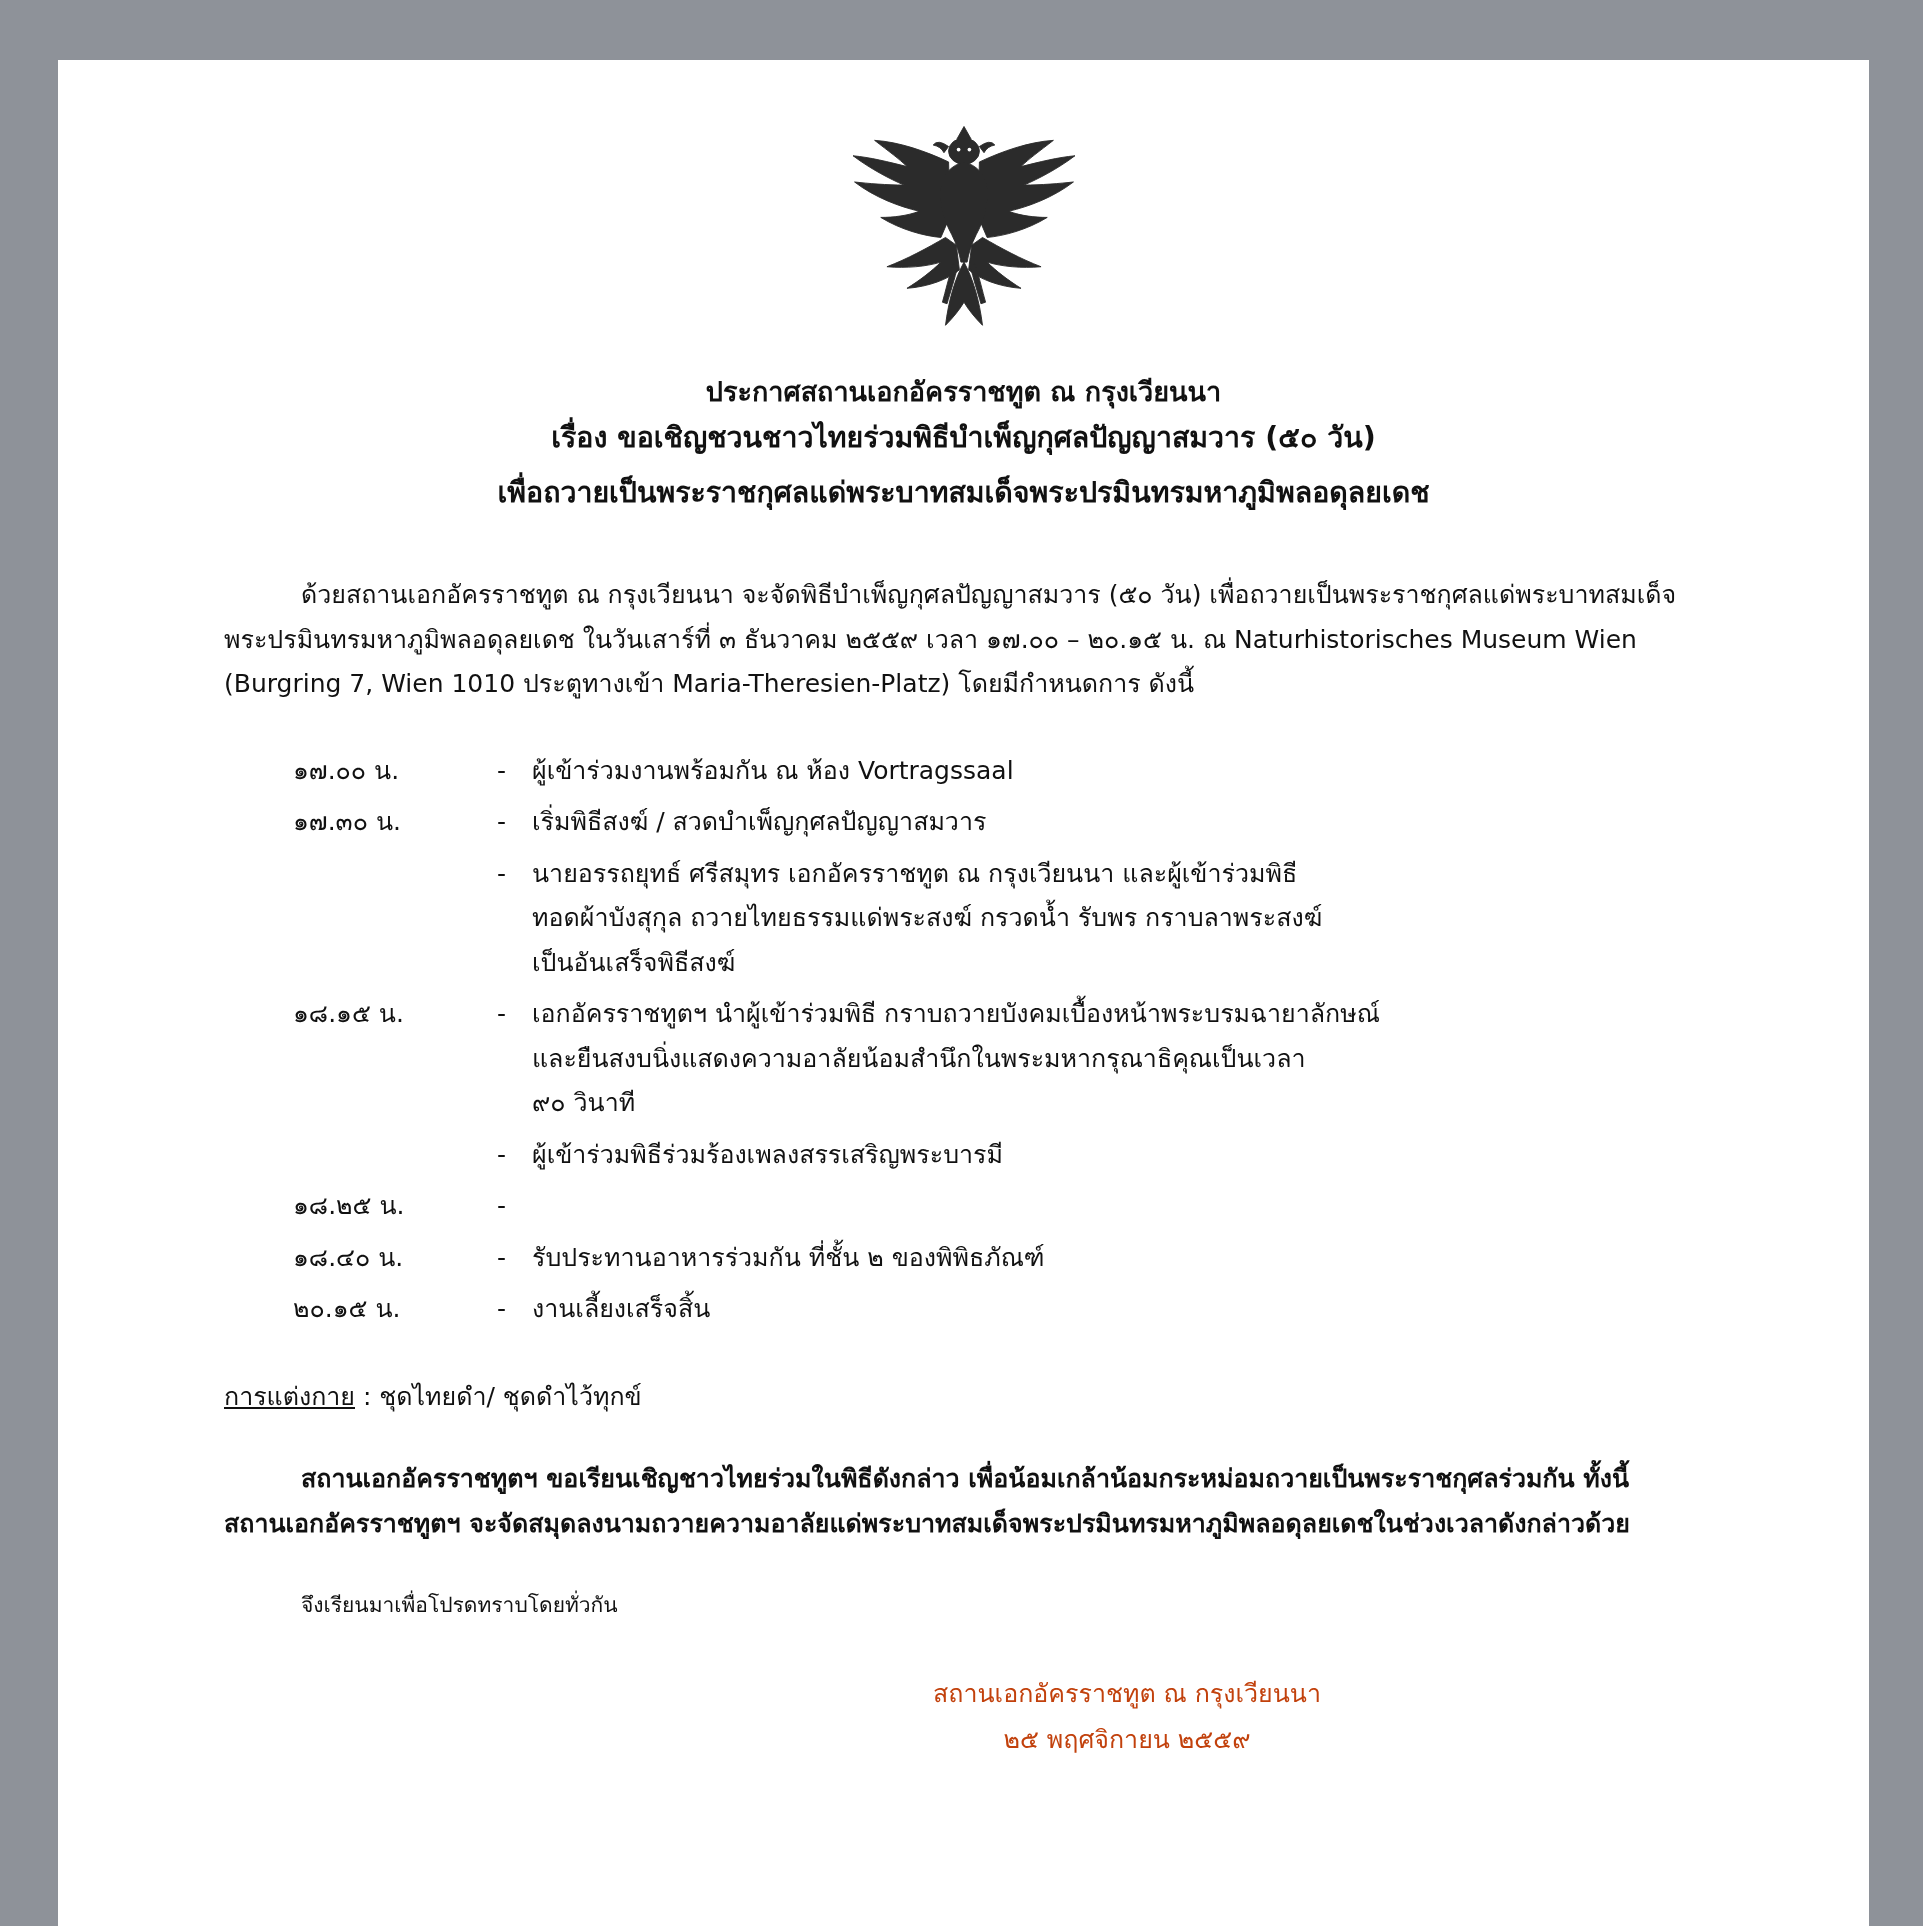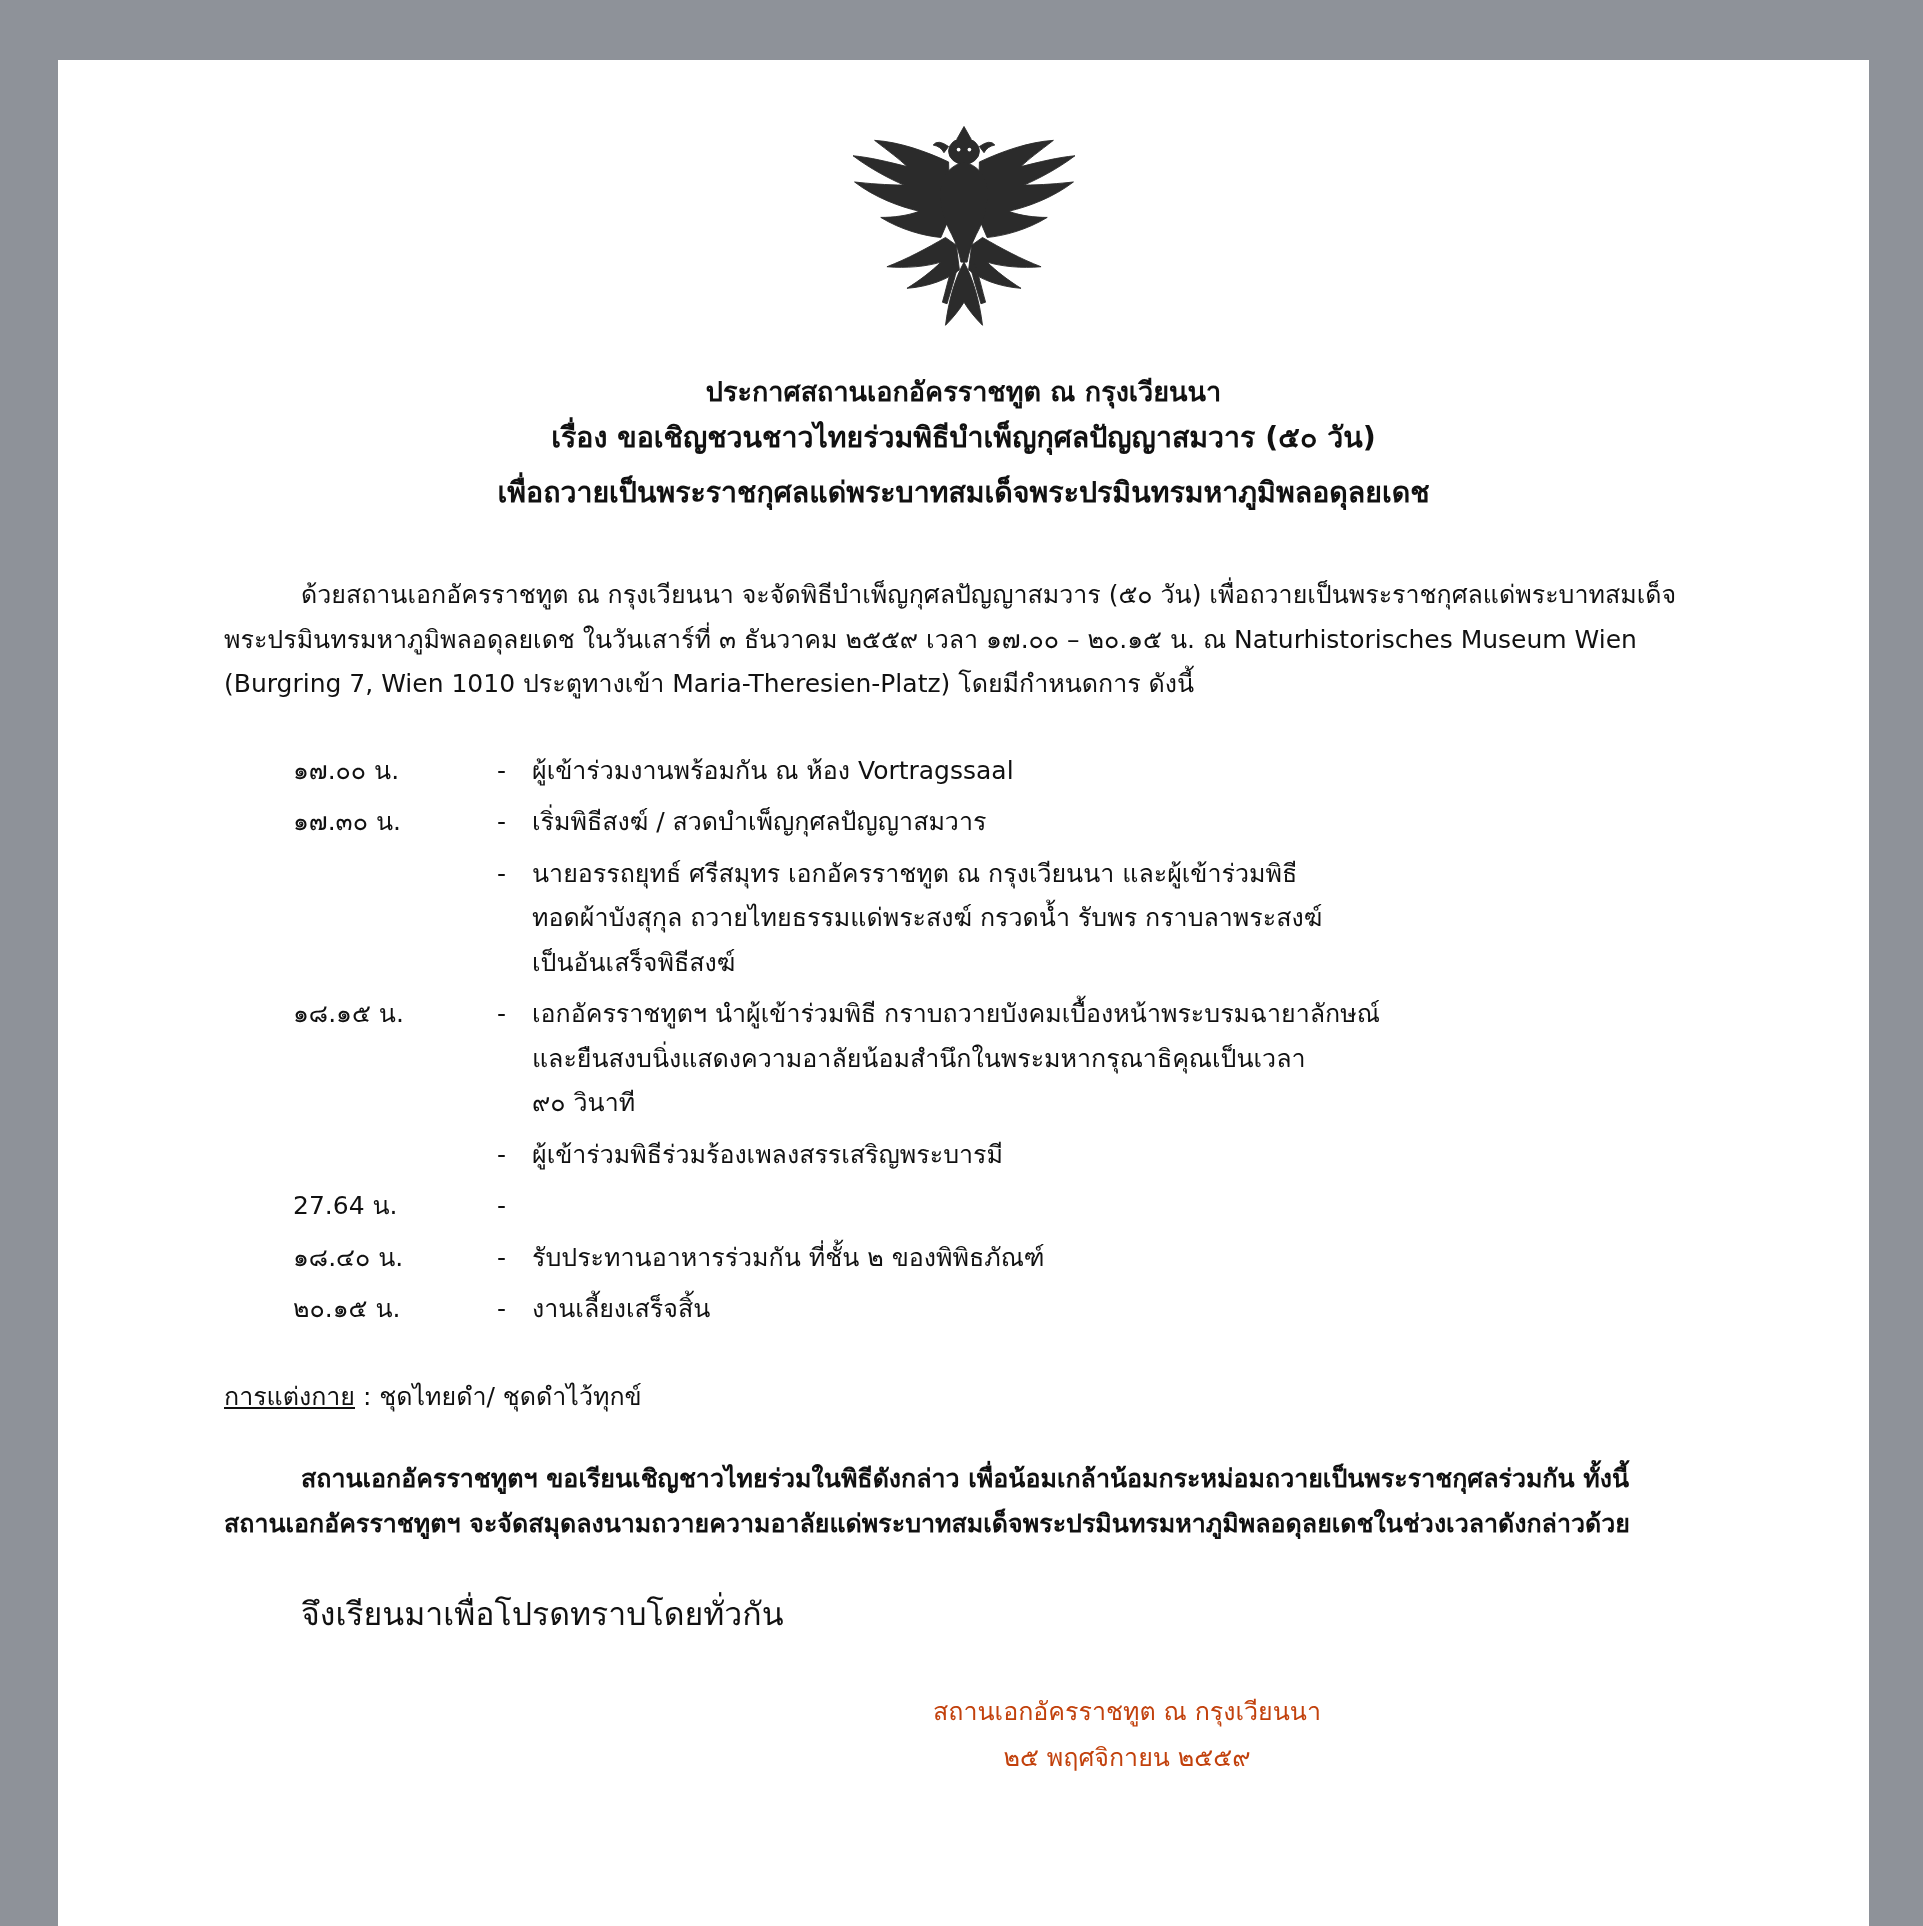"27.64 น." div.sched-time { text: 27.64 -> ๑๘.๒๕ }
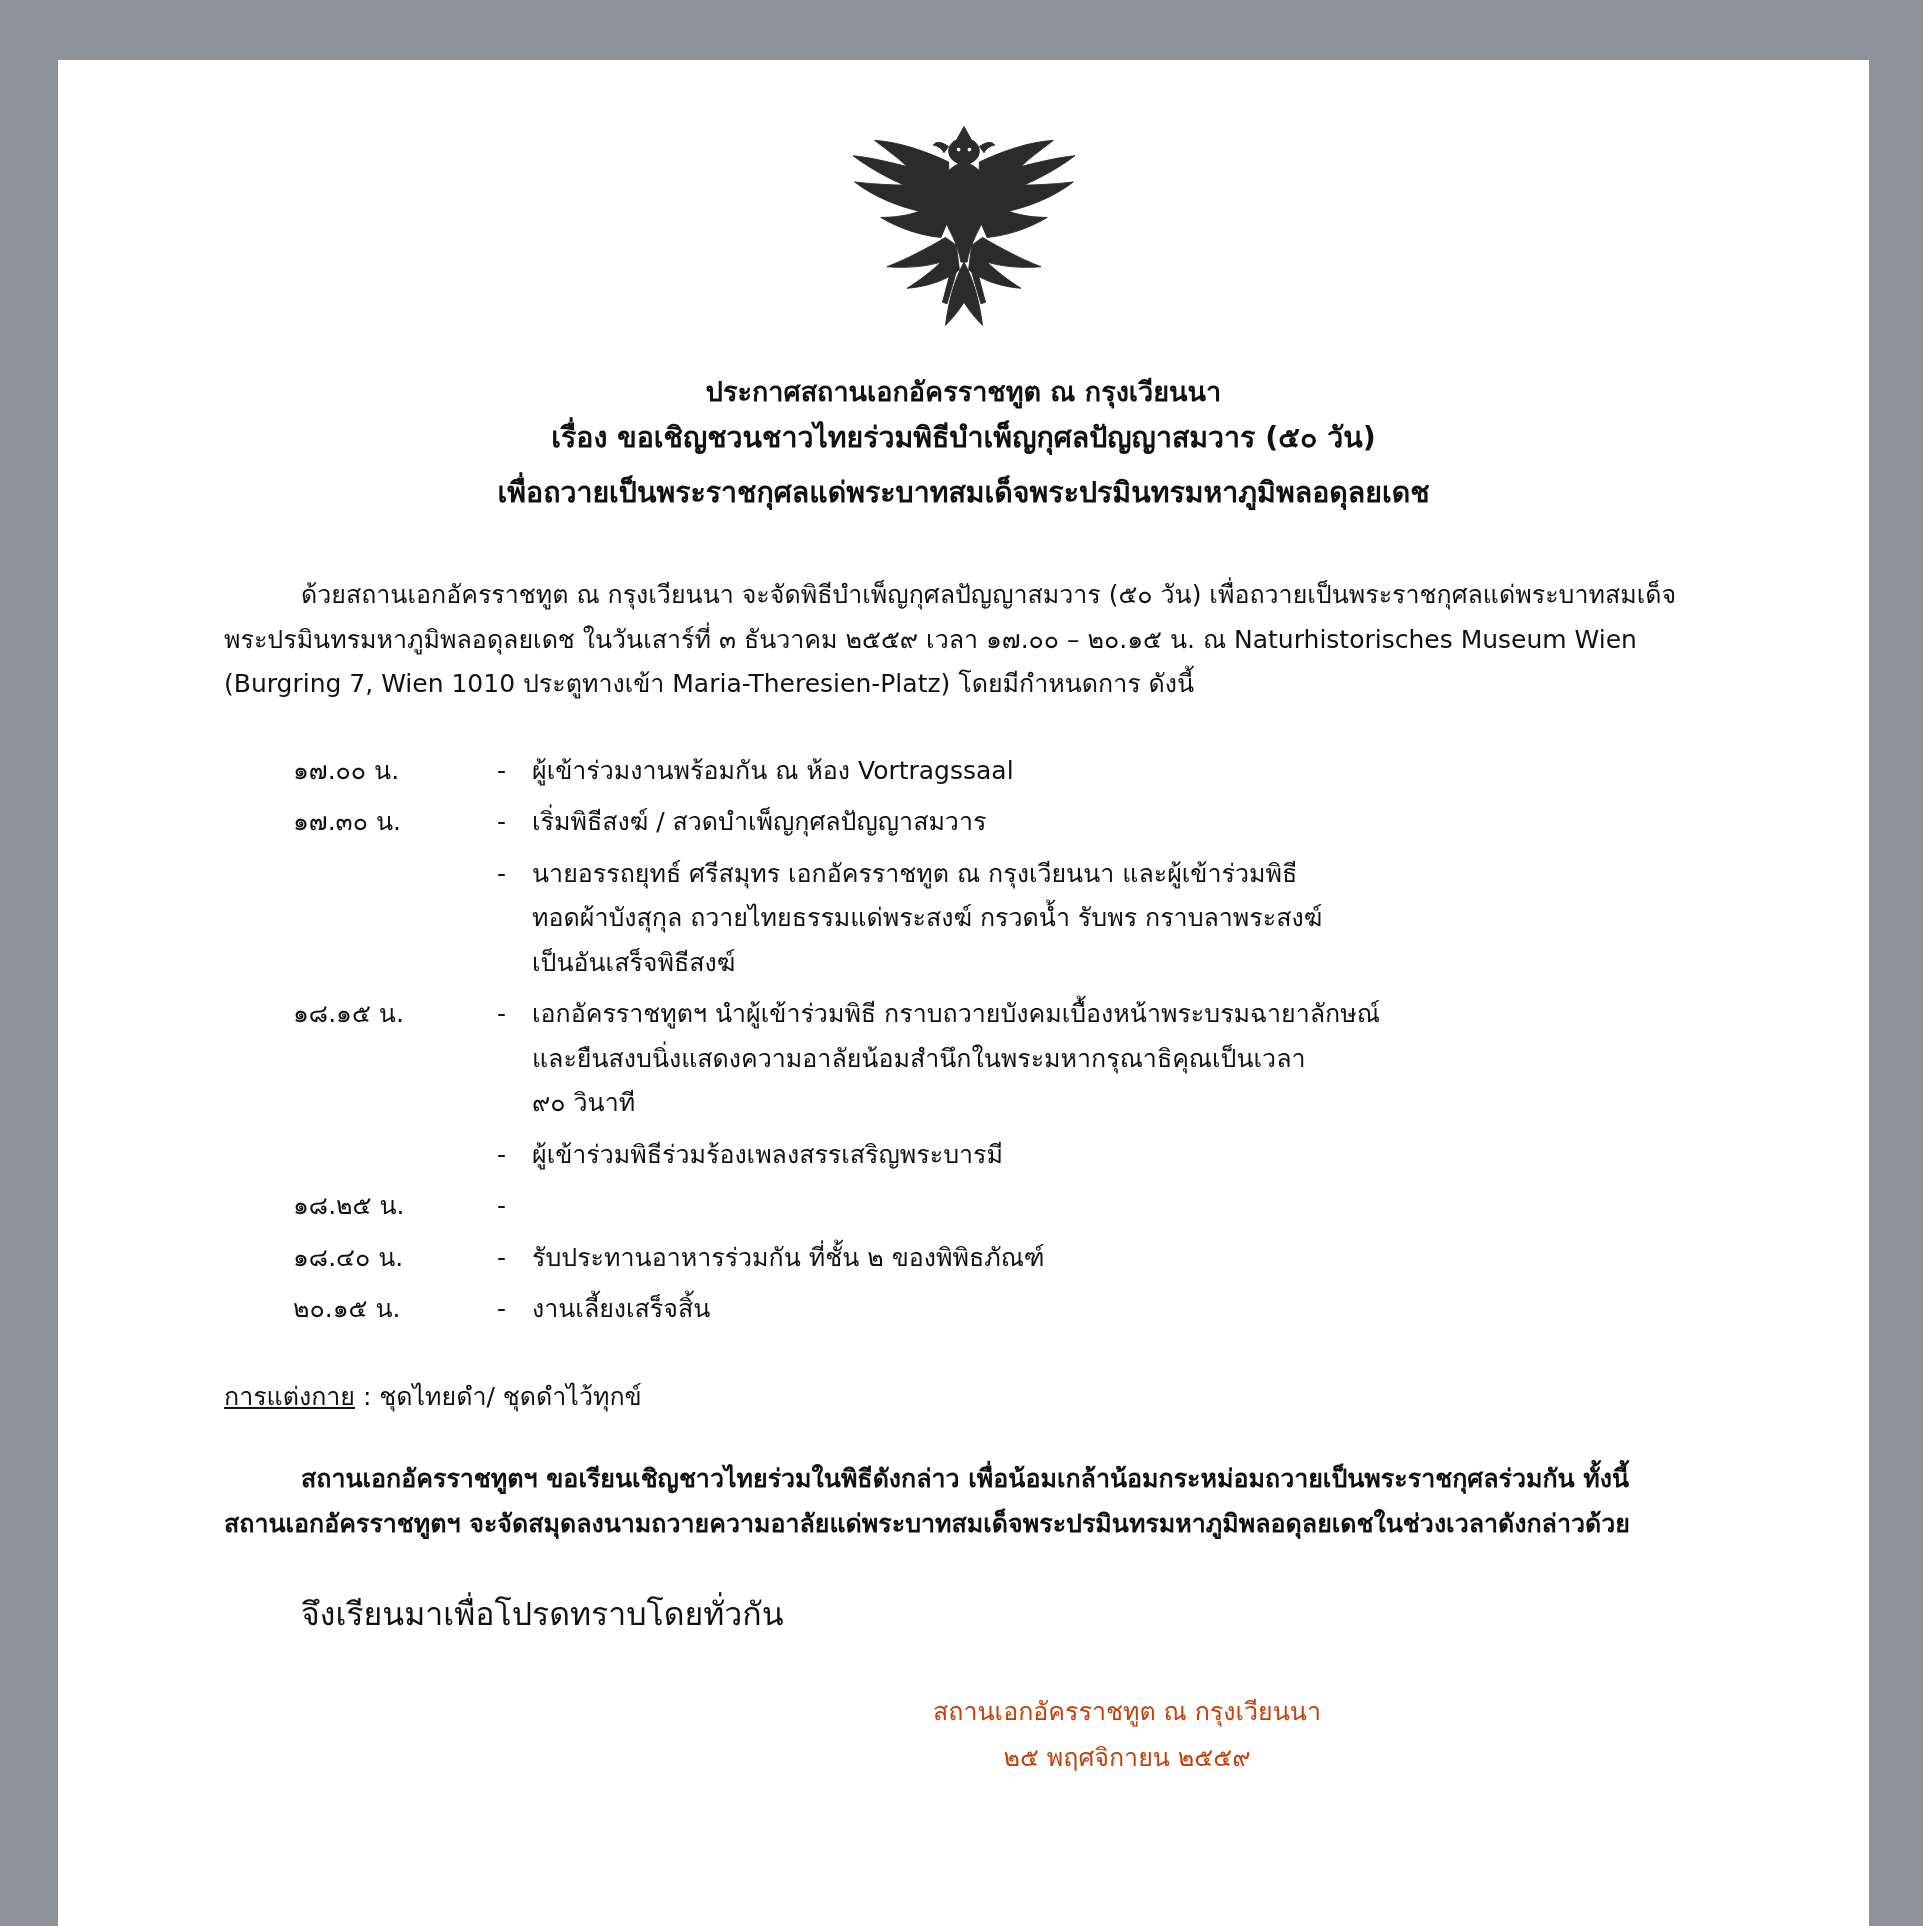"จึงเรียนมาเพื่อโปรดทราบโดยทั่วกัน" .final-note { font-size: 32px -> 21px }
